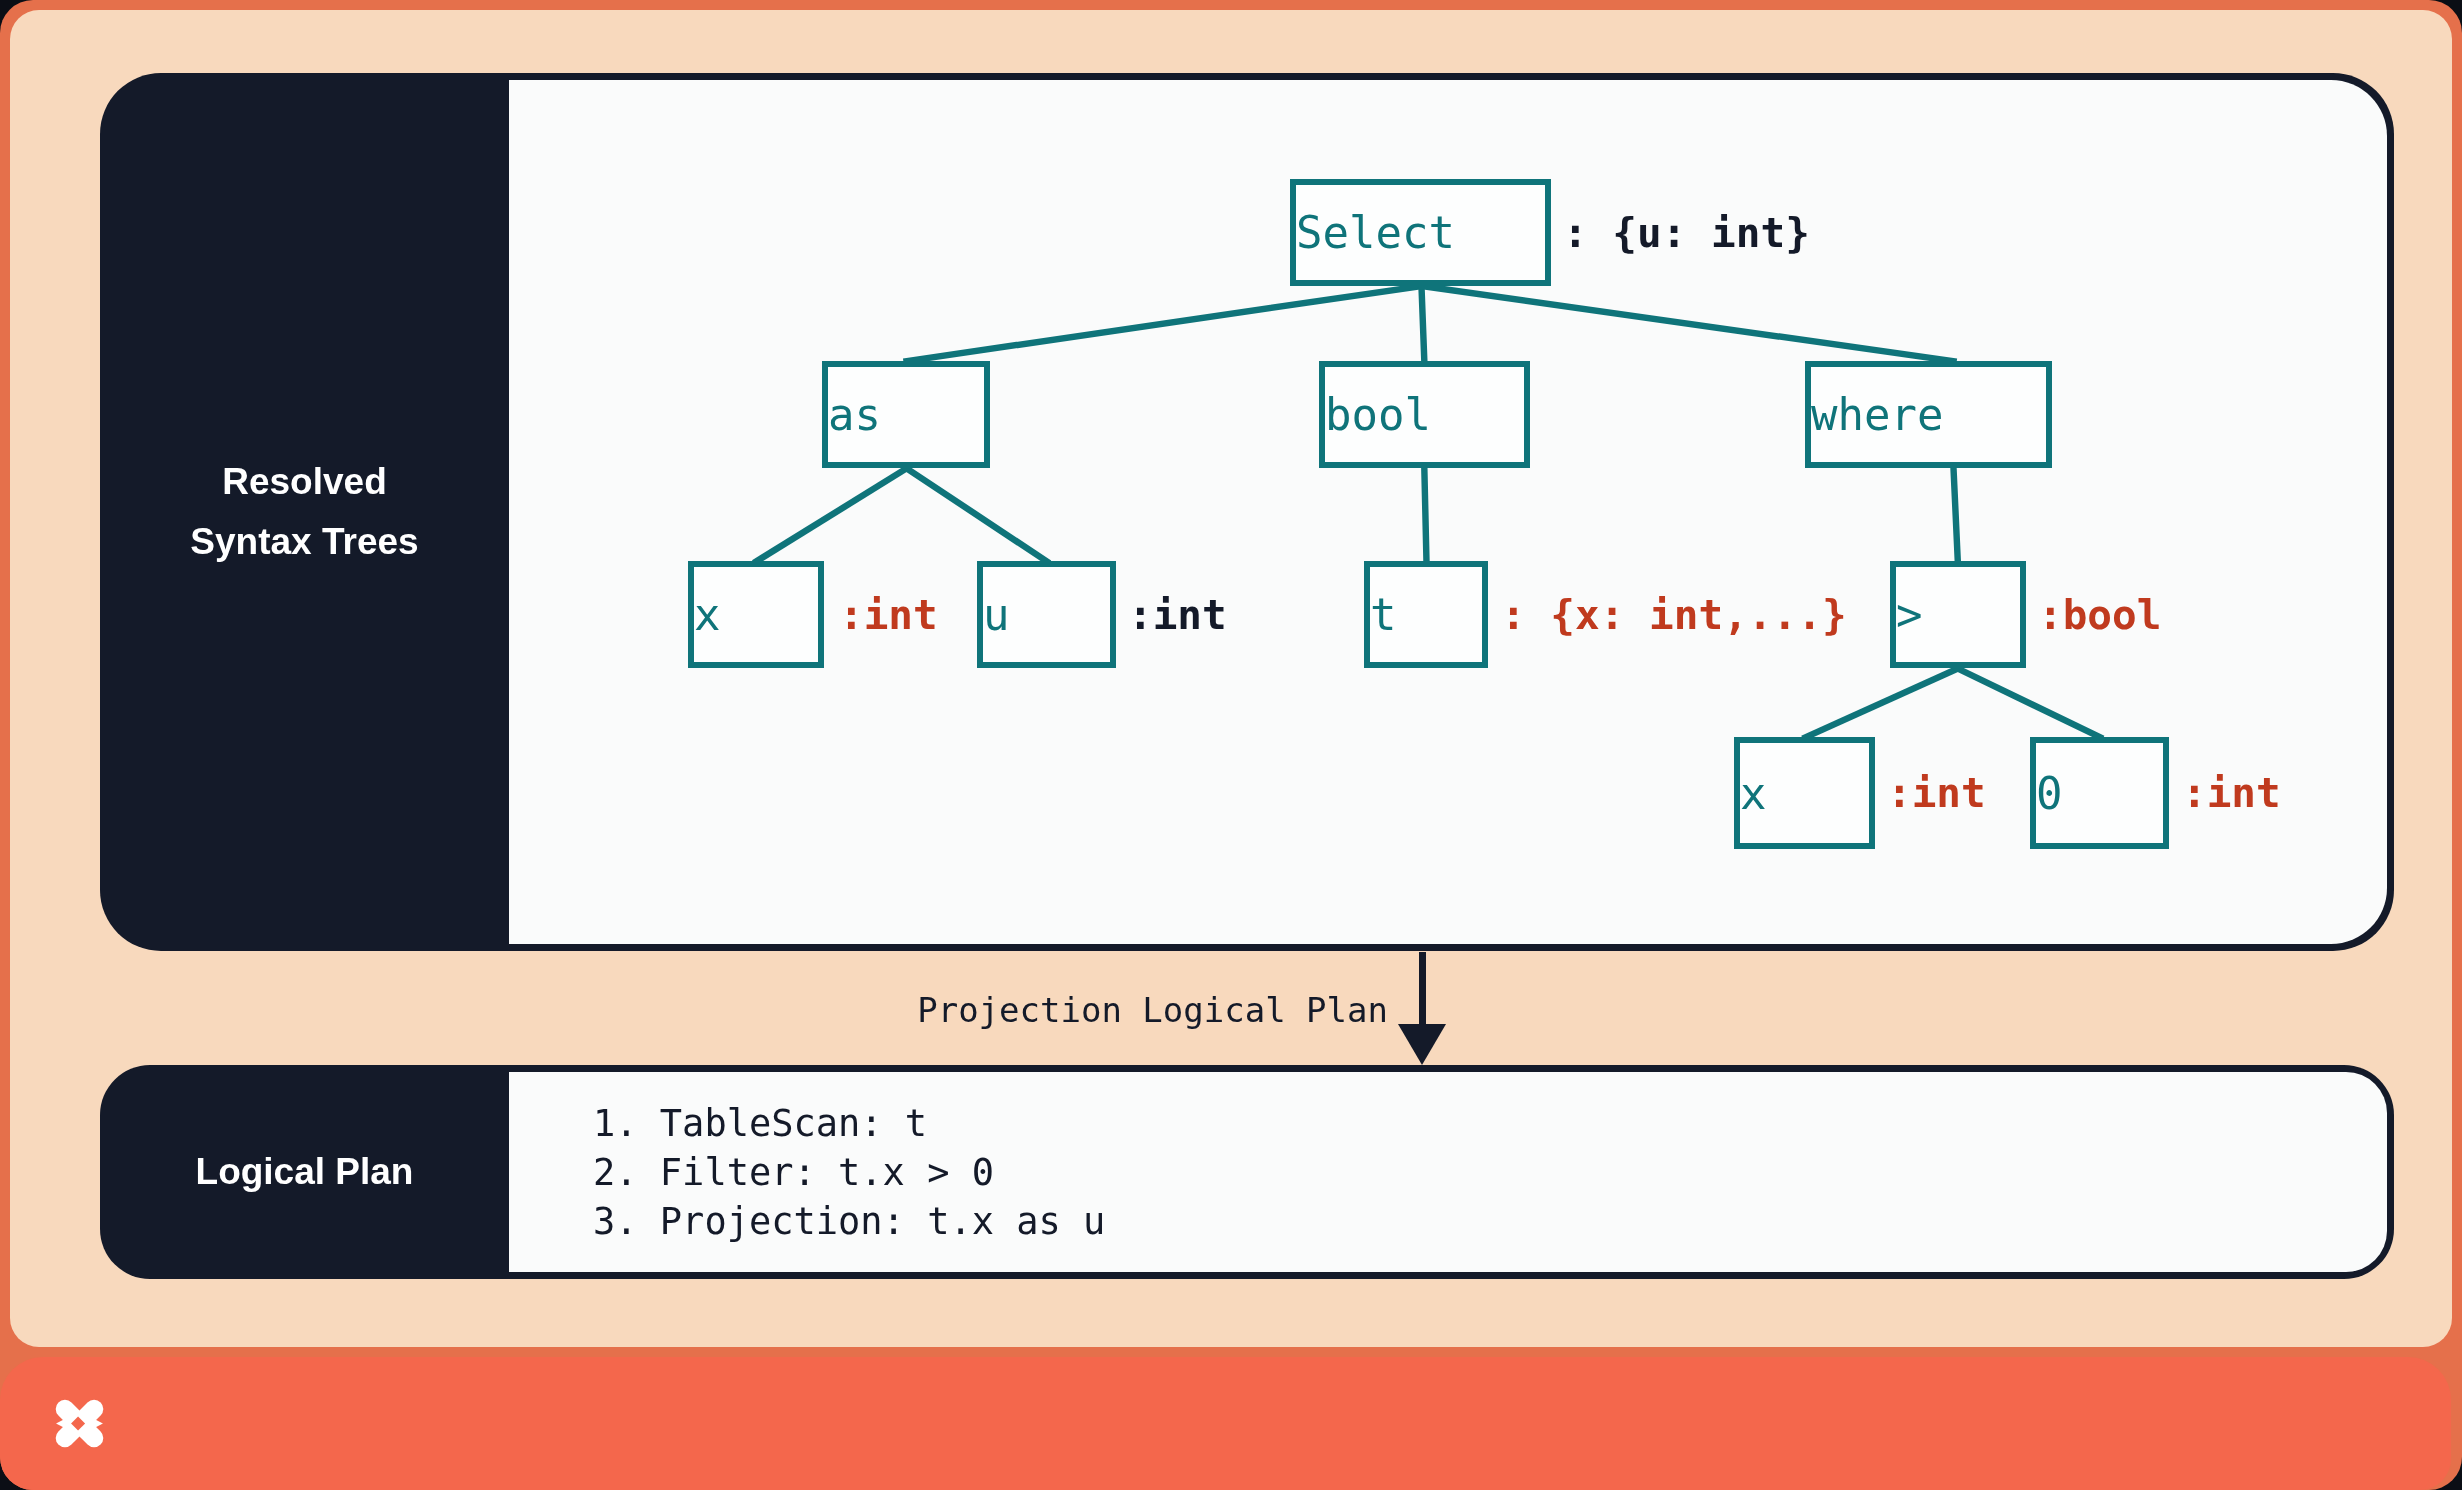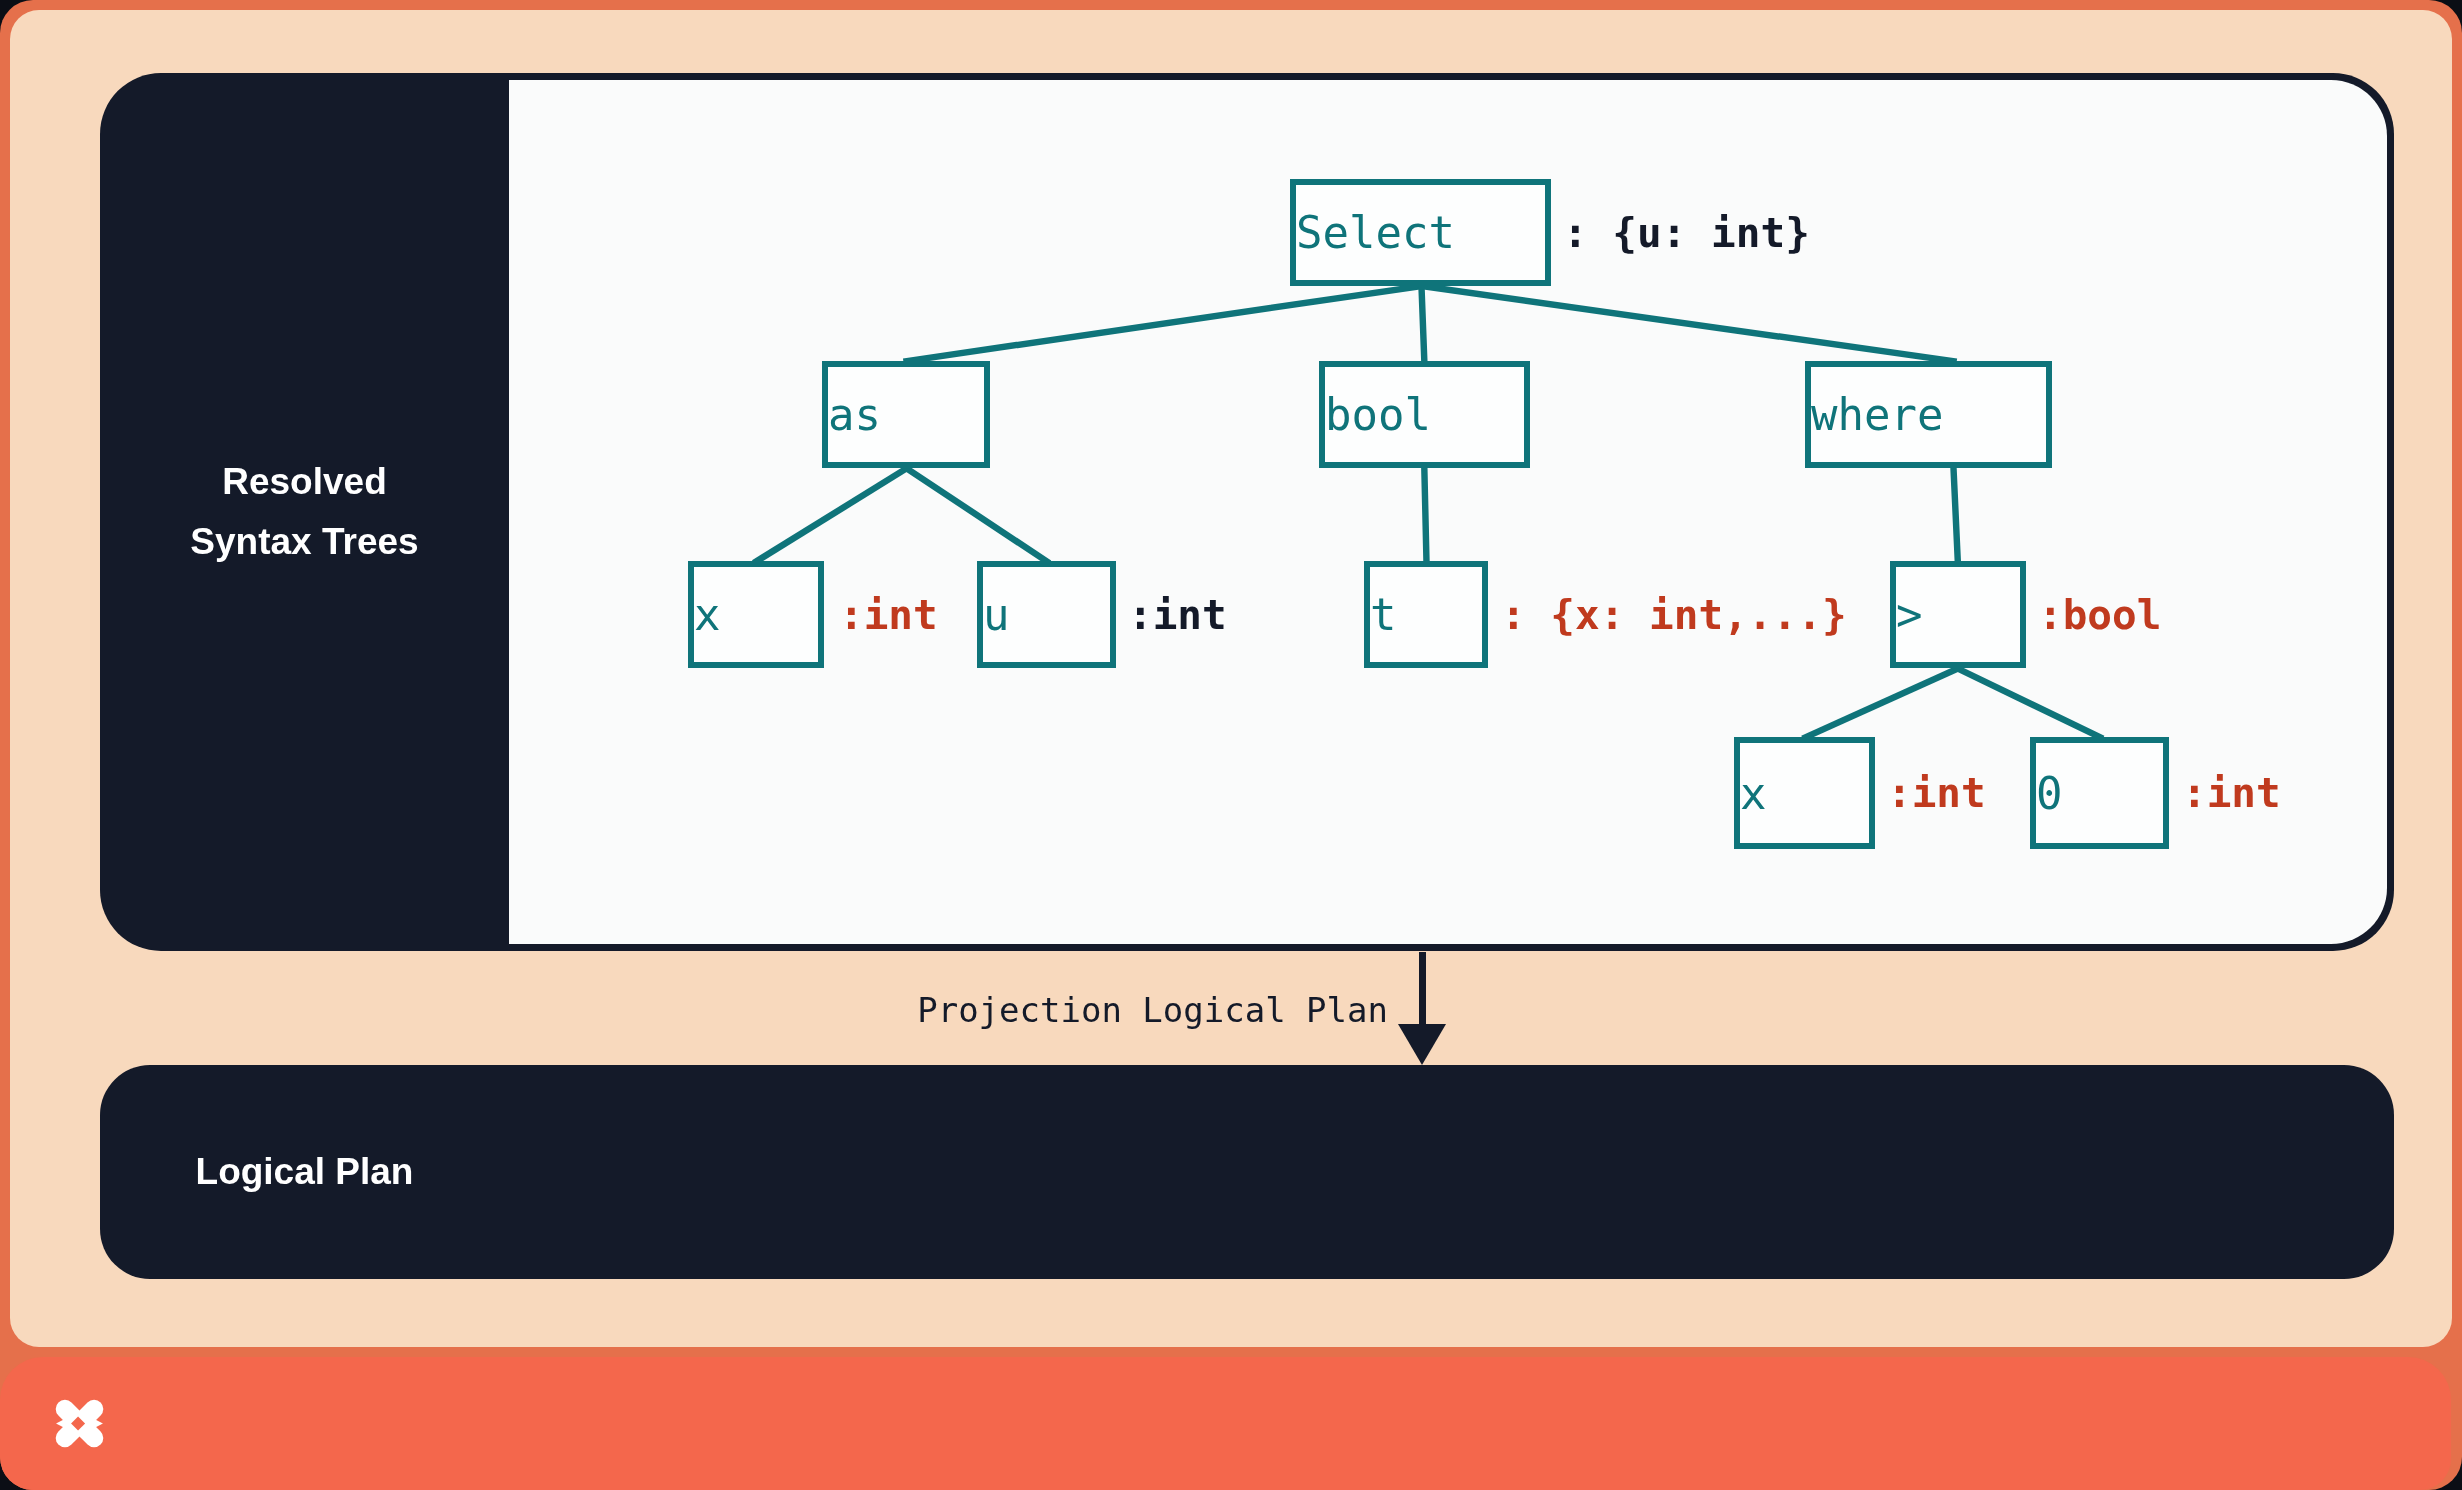"1. TableScan: t" div.card-content { html: none -> <div> <div>1. TableScan: t</div> <div>2. Filter: t.x &gt; 0</div> <div>3. Projection: t.x as u</div> </div> }
